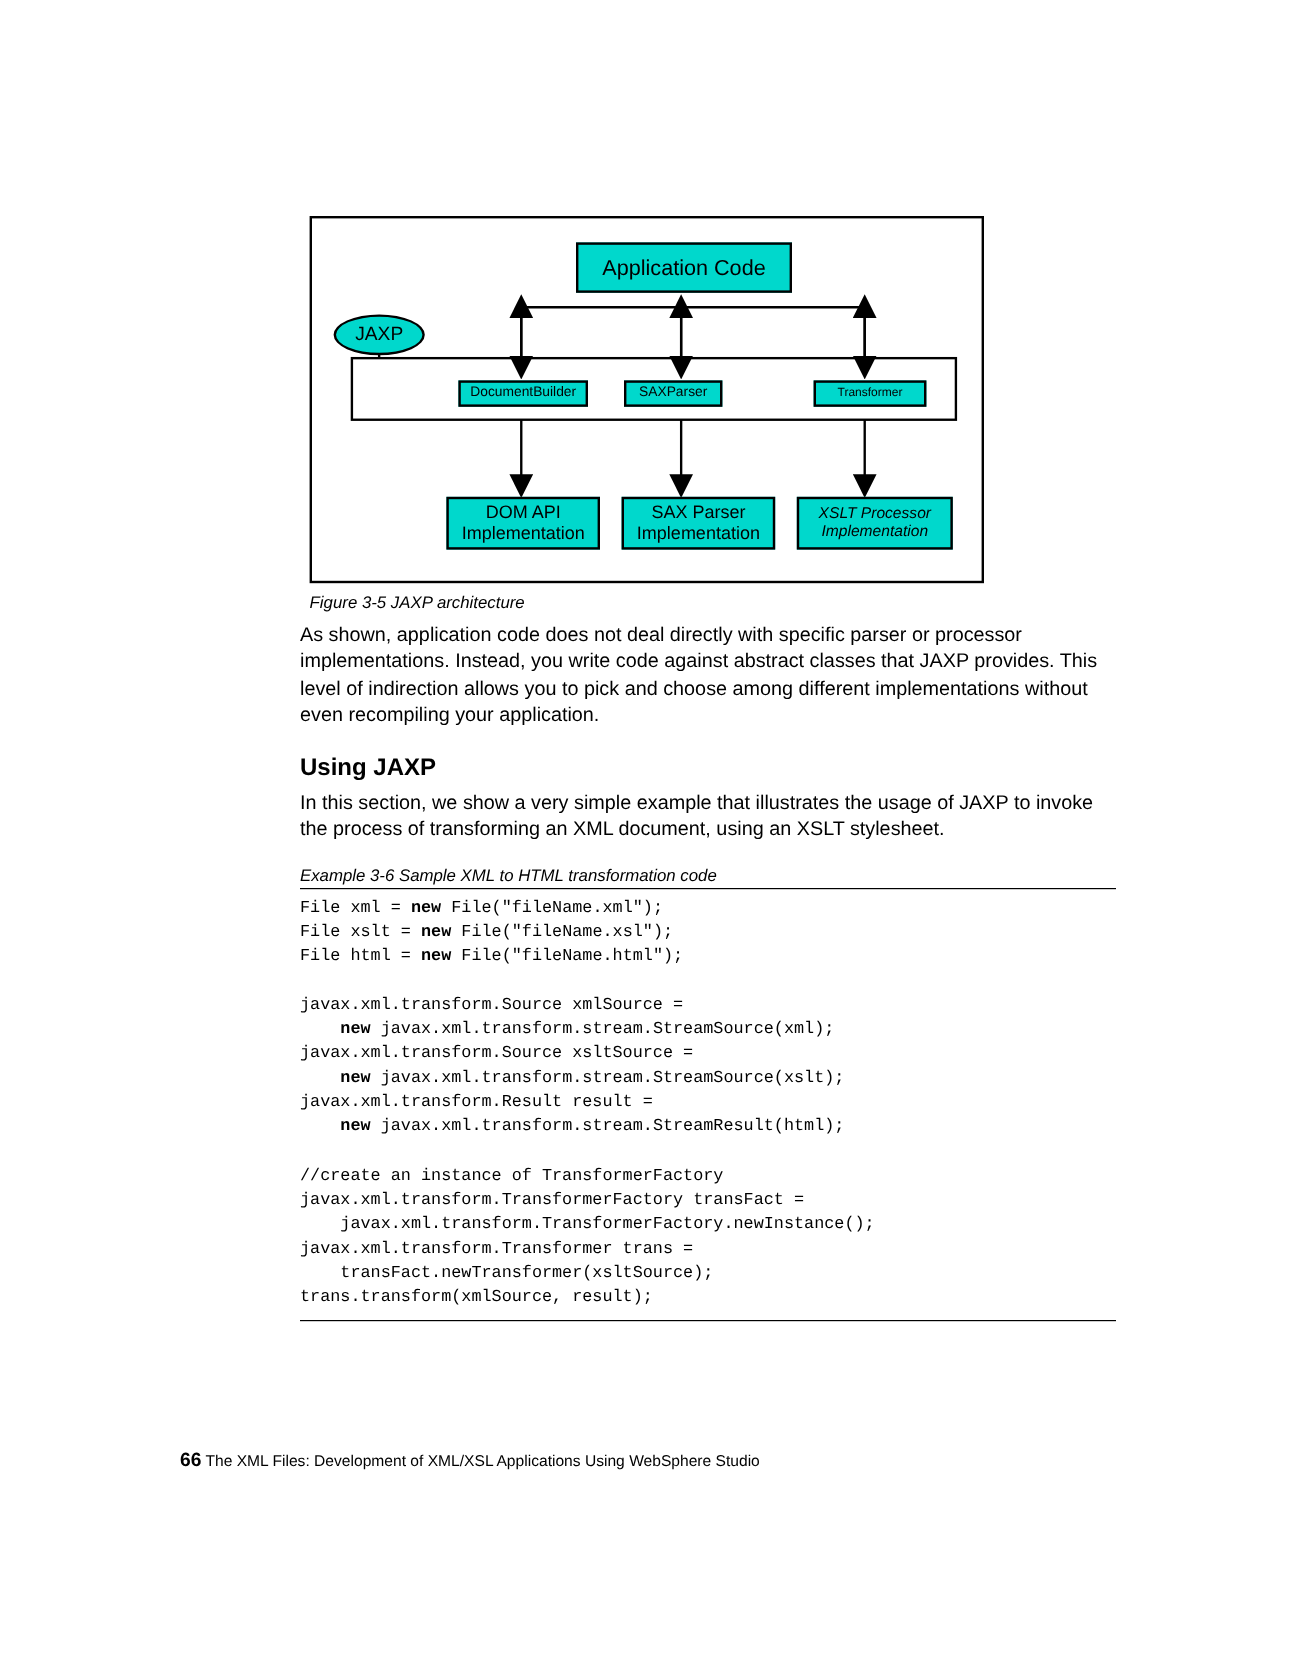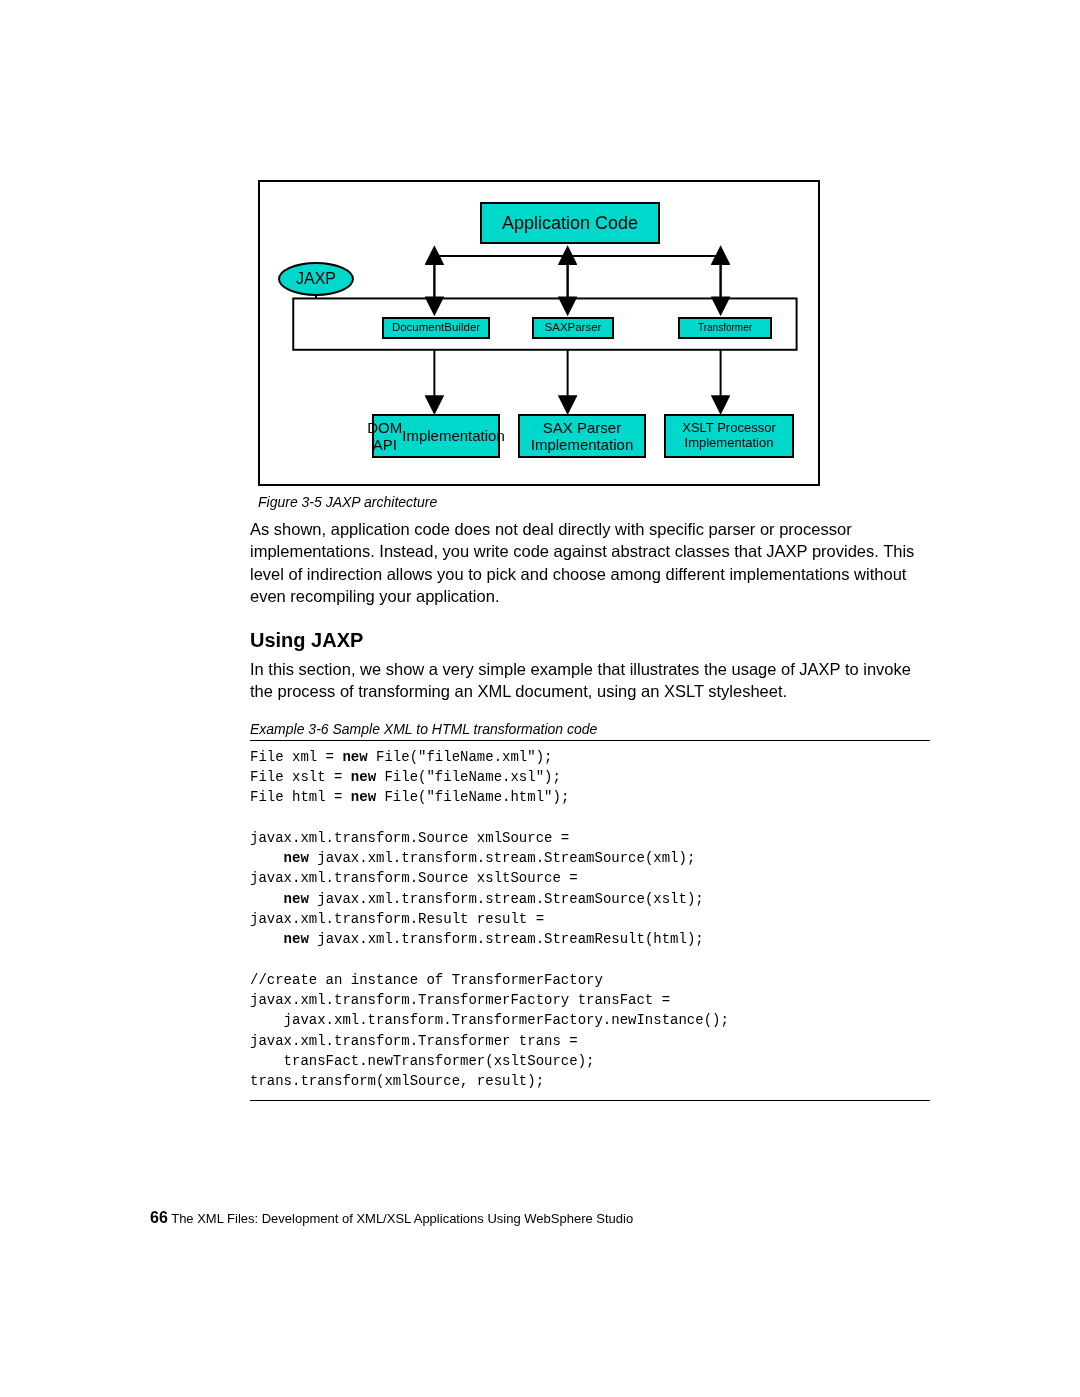"SAXParser" div.box { left: 272px -> 260px }
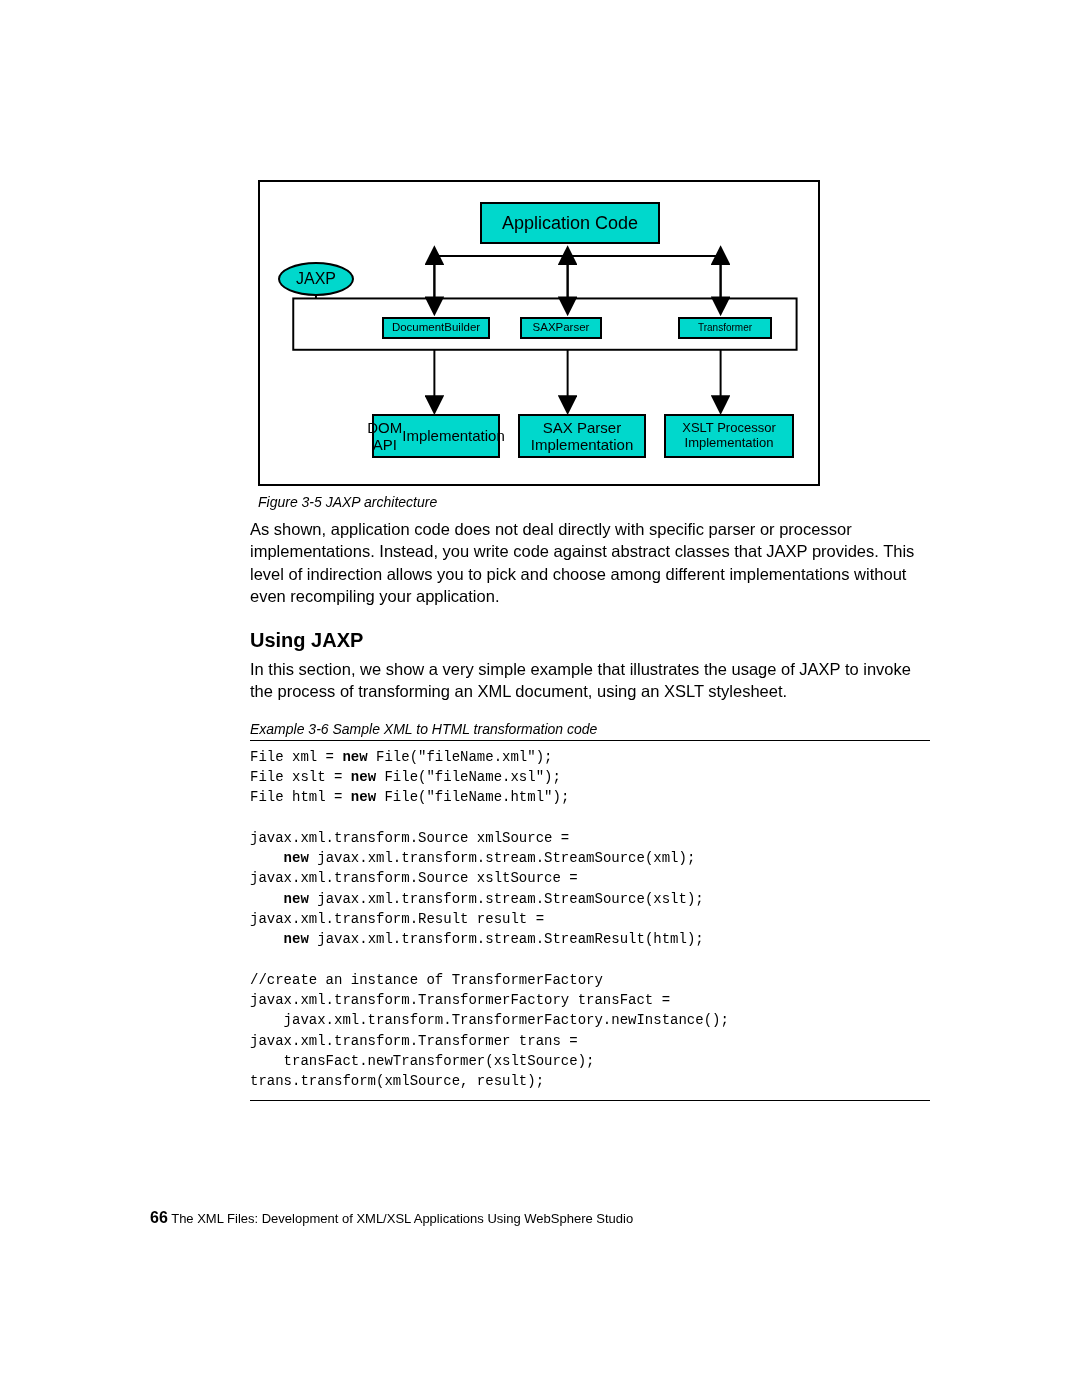"DOM API" div.box { flex-direction: row -> column }
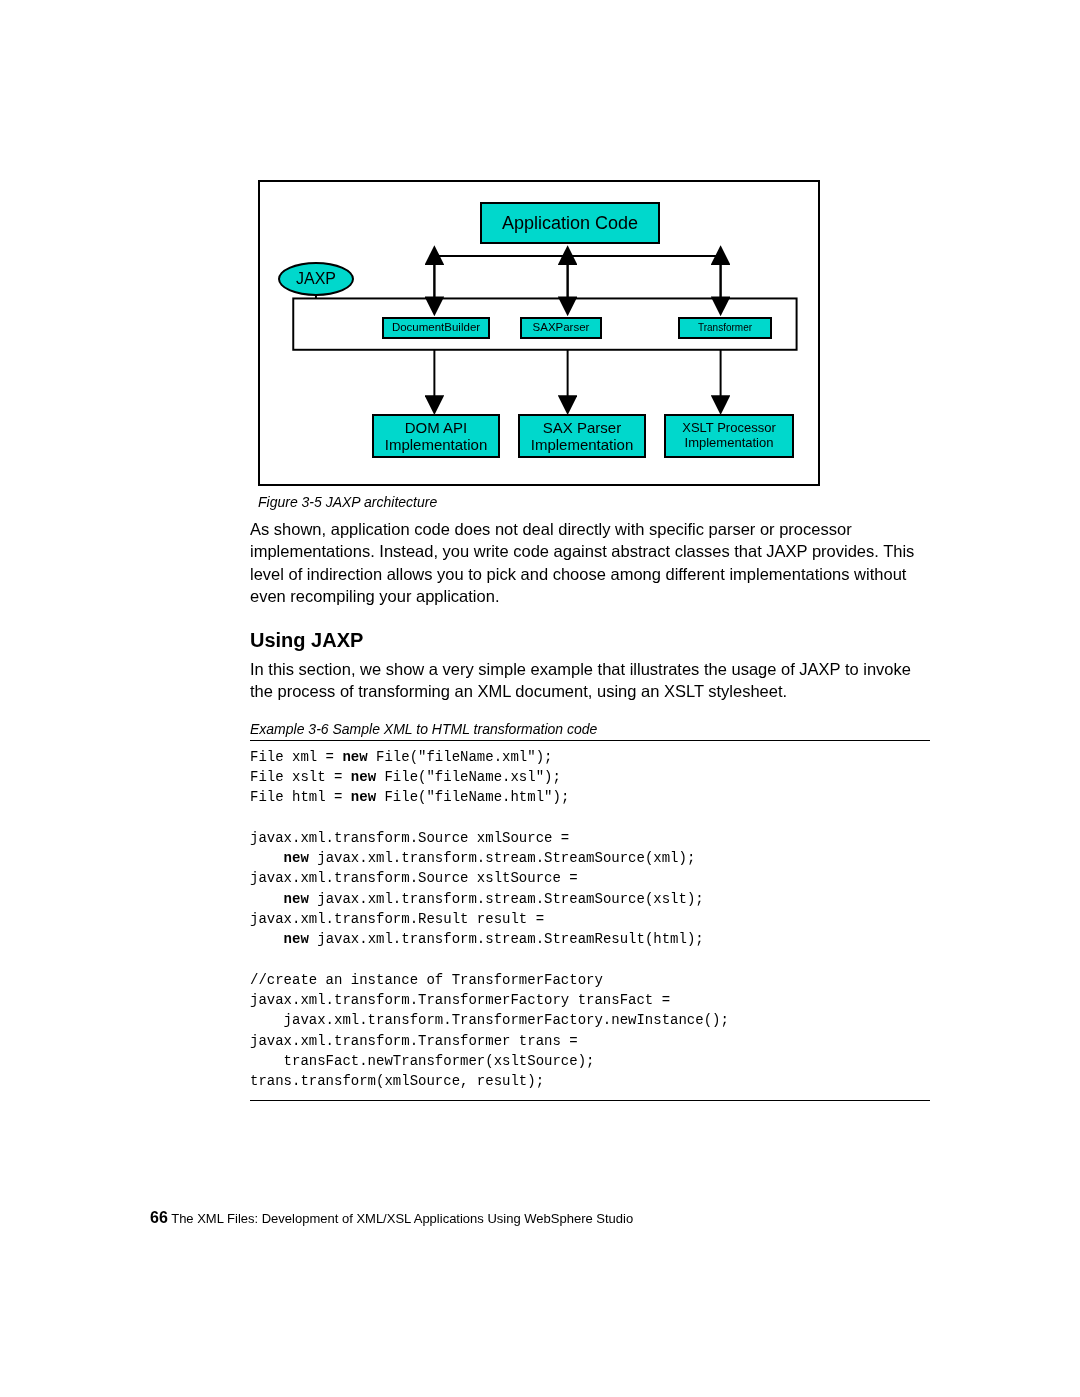"XSLT Processor" div.box { font-style: none -> italic }
